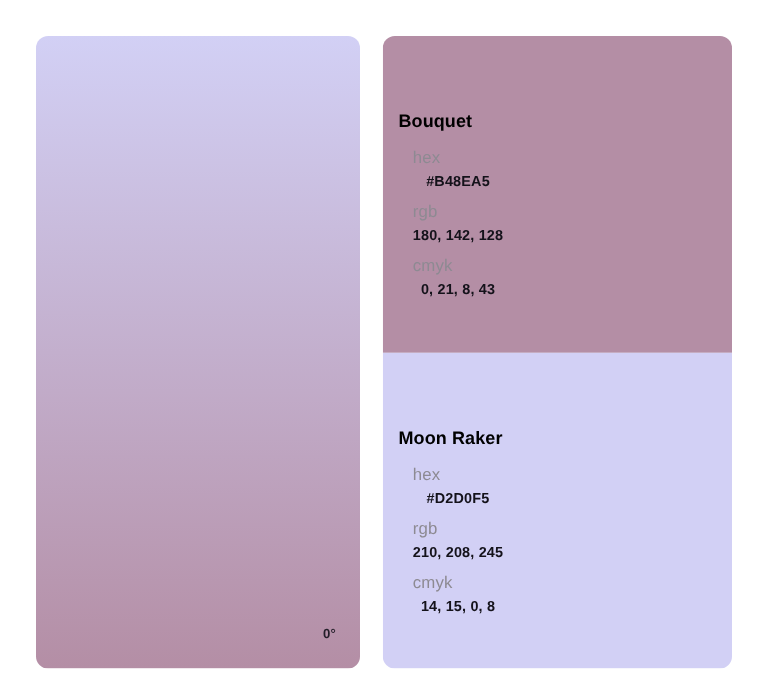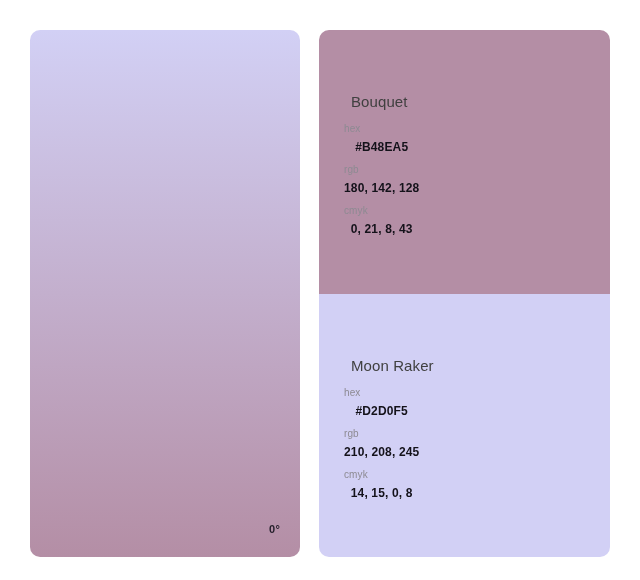"Bouquet" .swatch-name { color: #404040 -> #000000; font-weight: 400 -> 700; left: 32px -> 13px }
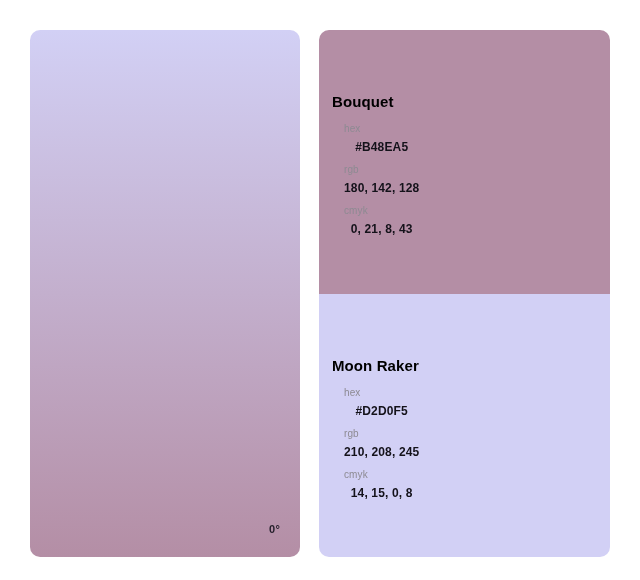"hex" .field-label { font-size: 10px -> 14px }
